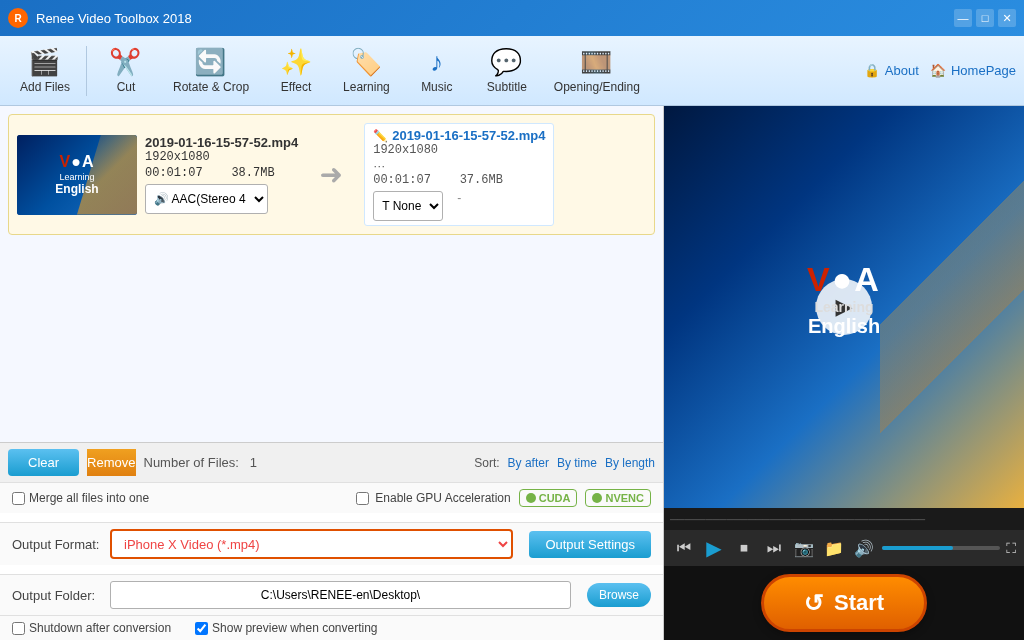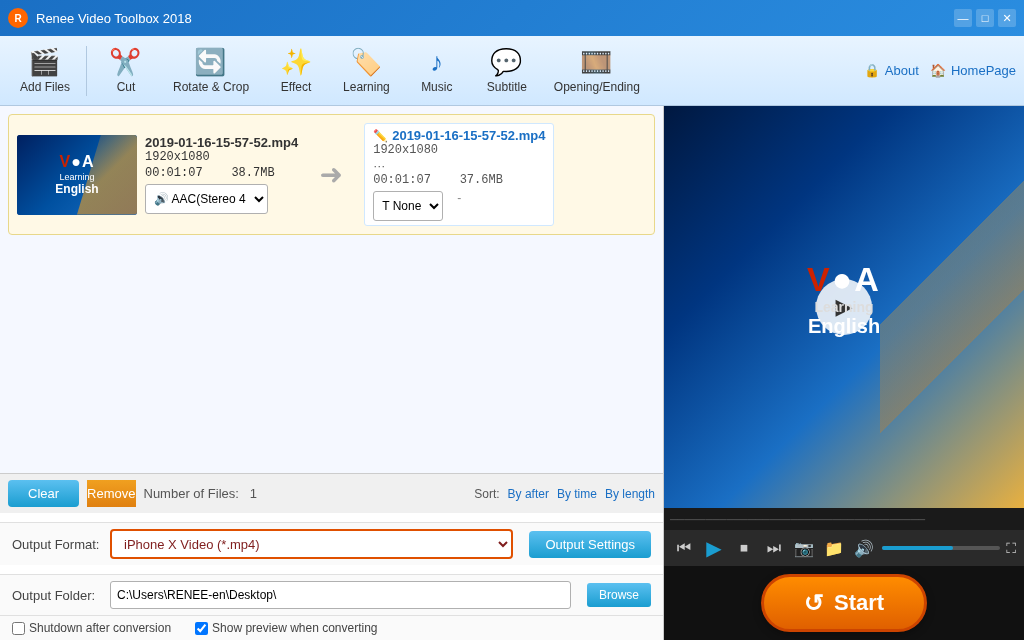"Merge all files into one" div.options-row { html: none -> <div> <label> <input> <span>Merge all files into one</span> </label> <div> <label> <input> <span>Enable GPU Acceleration</span> </label> <div> <div></div> <span>CUDA</span> </div> <div> <div></div> <span>NVENC</span> </div> </div> </div> }
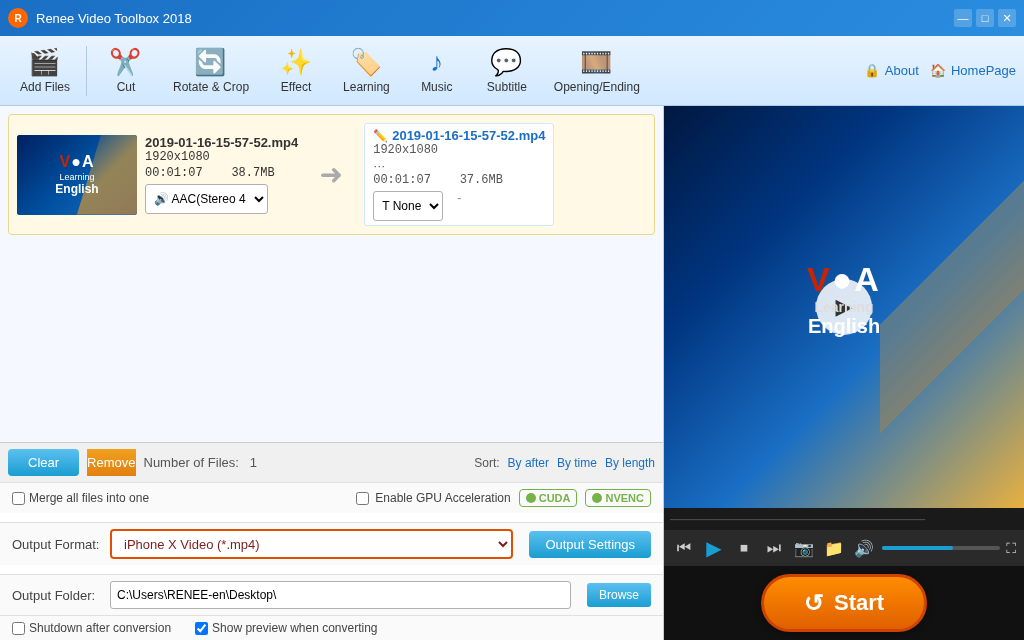"iPhone X Video (*.mp4)" .output-format-select { color: #7f1d1d -> #ef4444 }
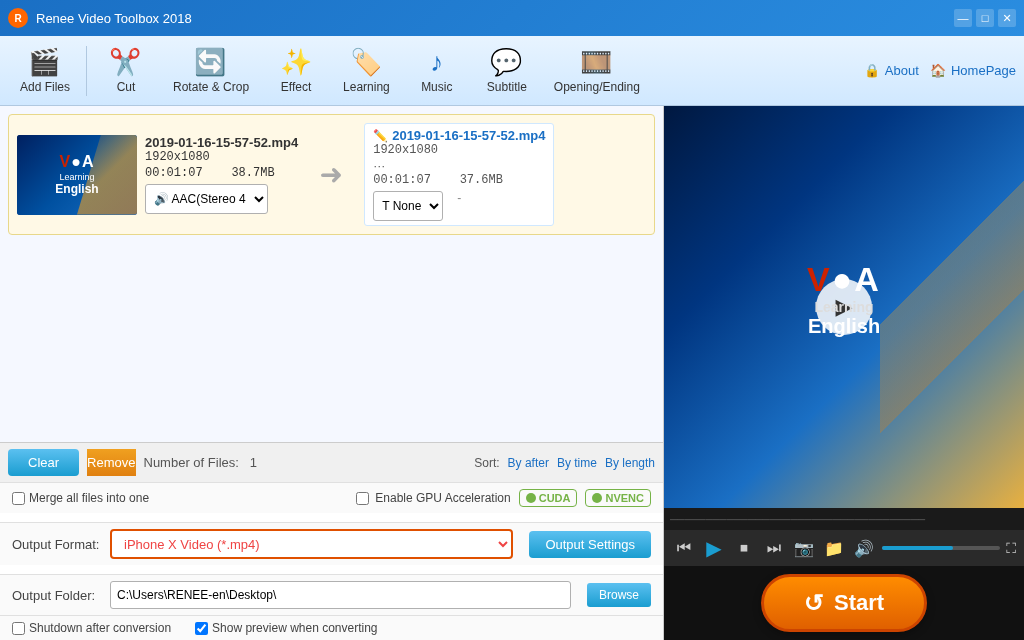"C:\Users\RENEE-en\Desktop\" .output-folder-input { text-align: none -> center }
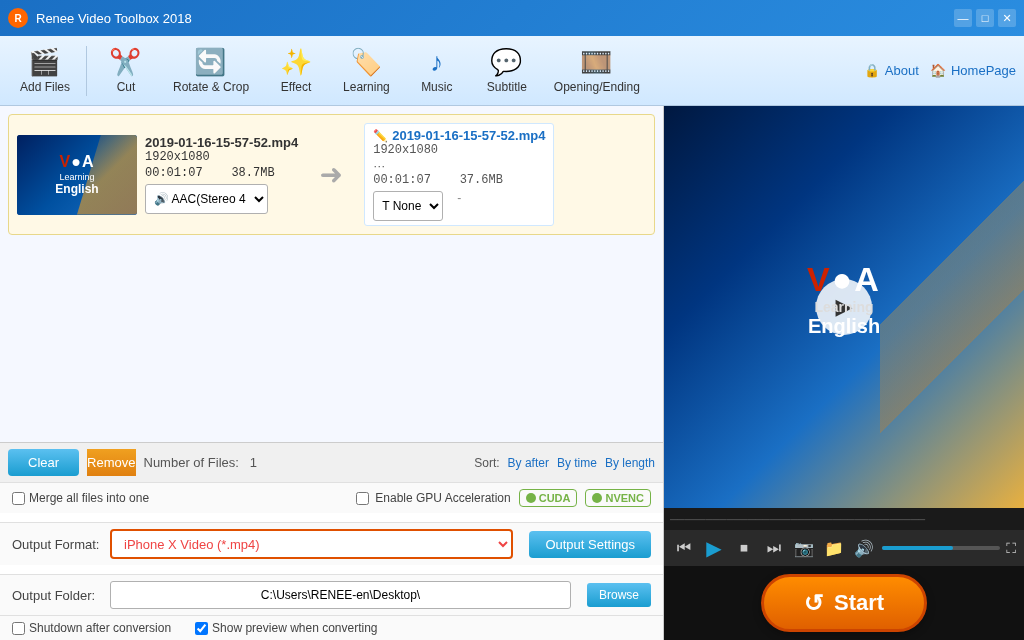"Browse" button.btn-browse { border-radius: none -> 12px }
